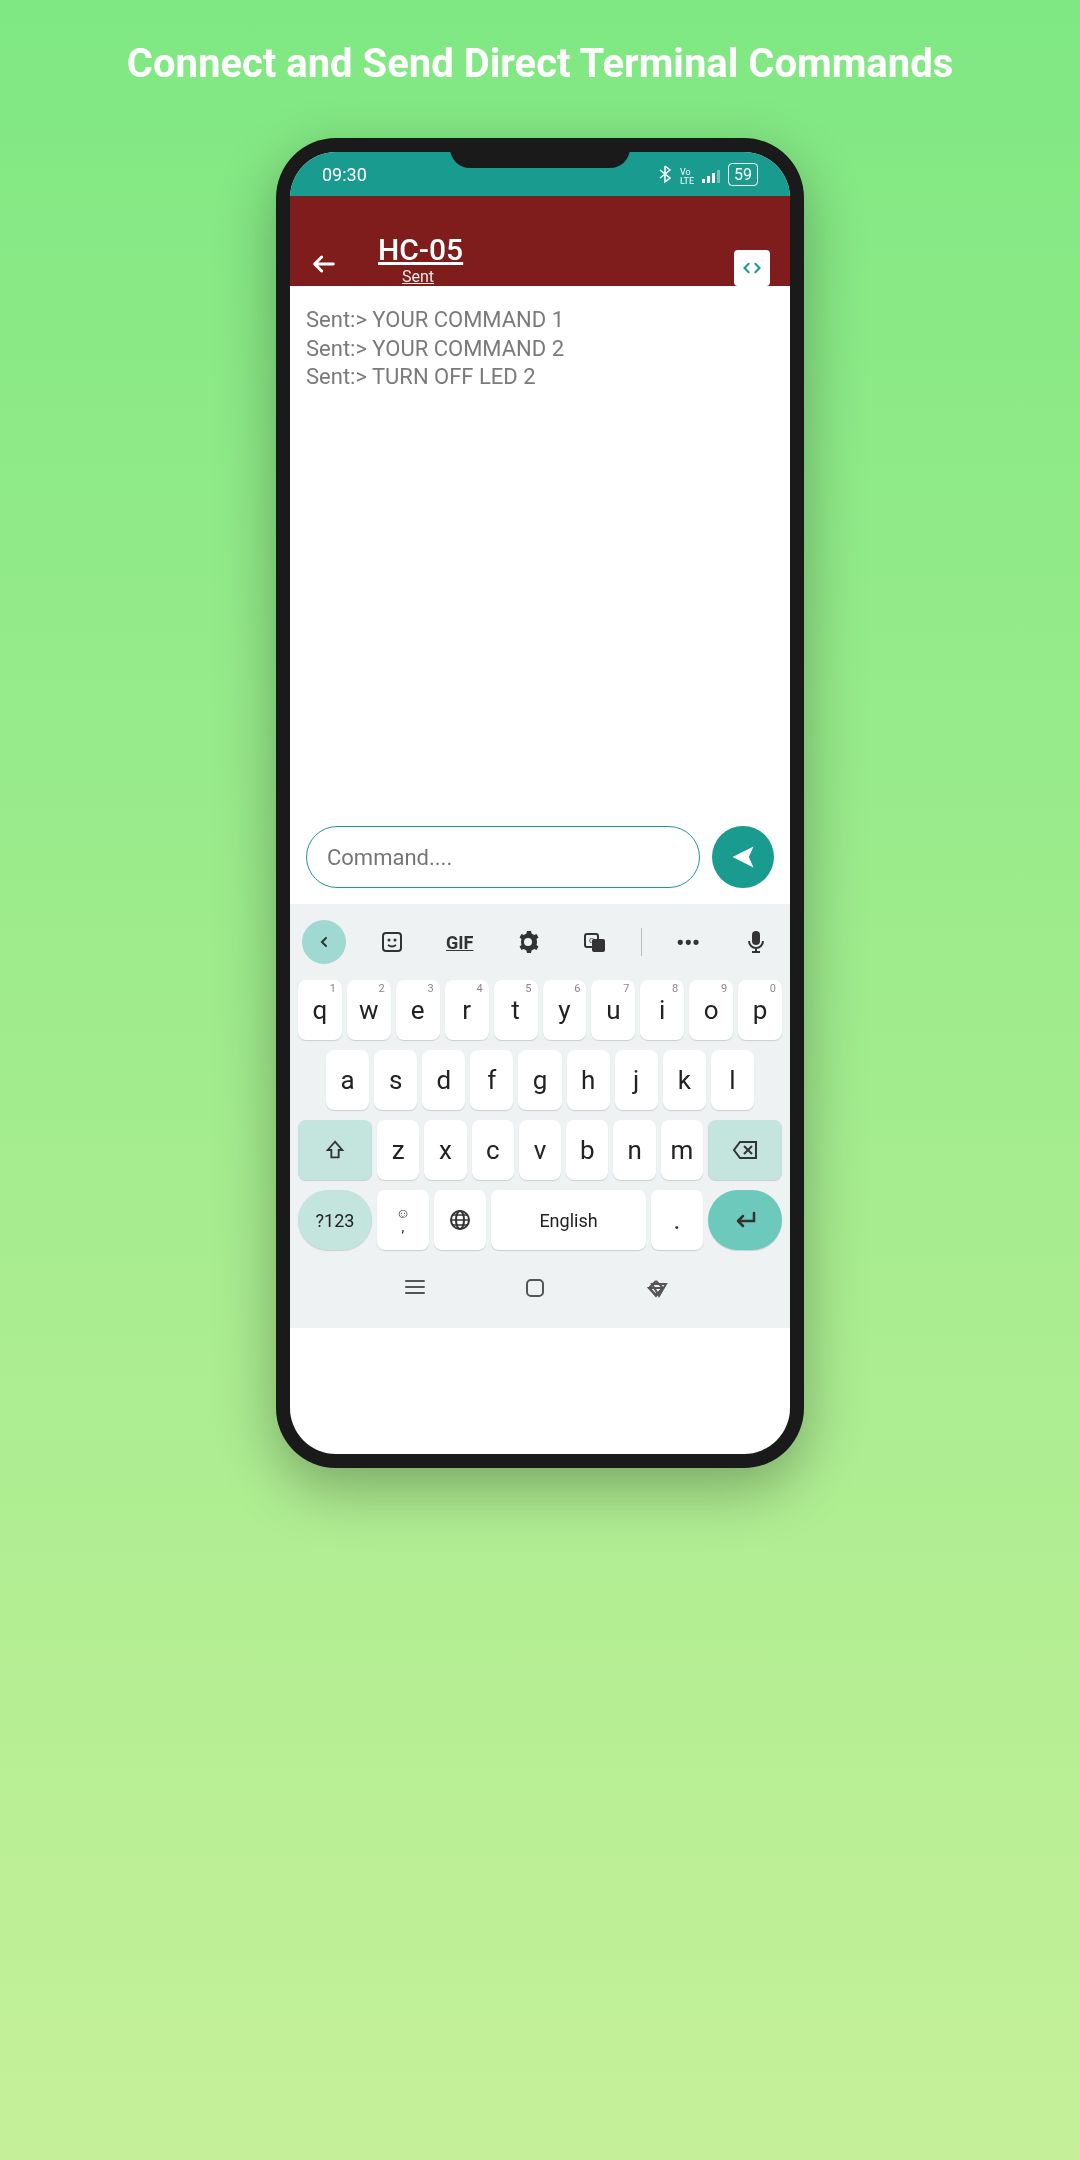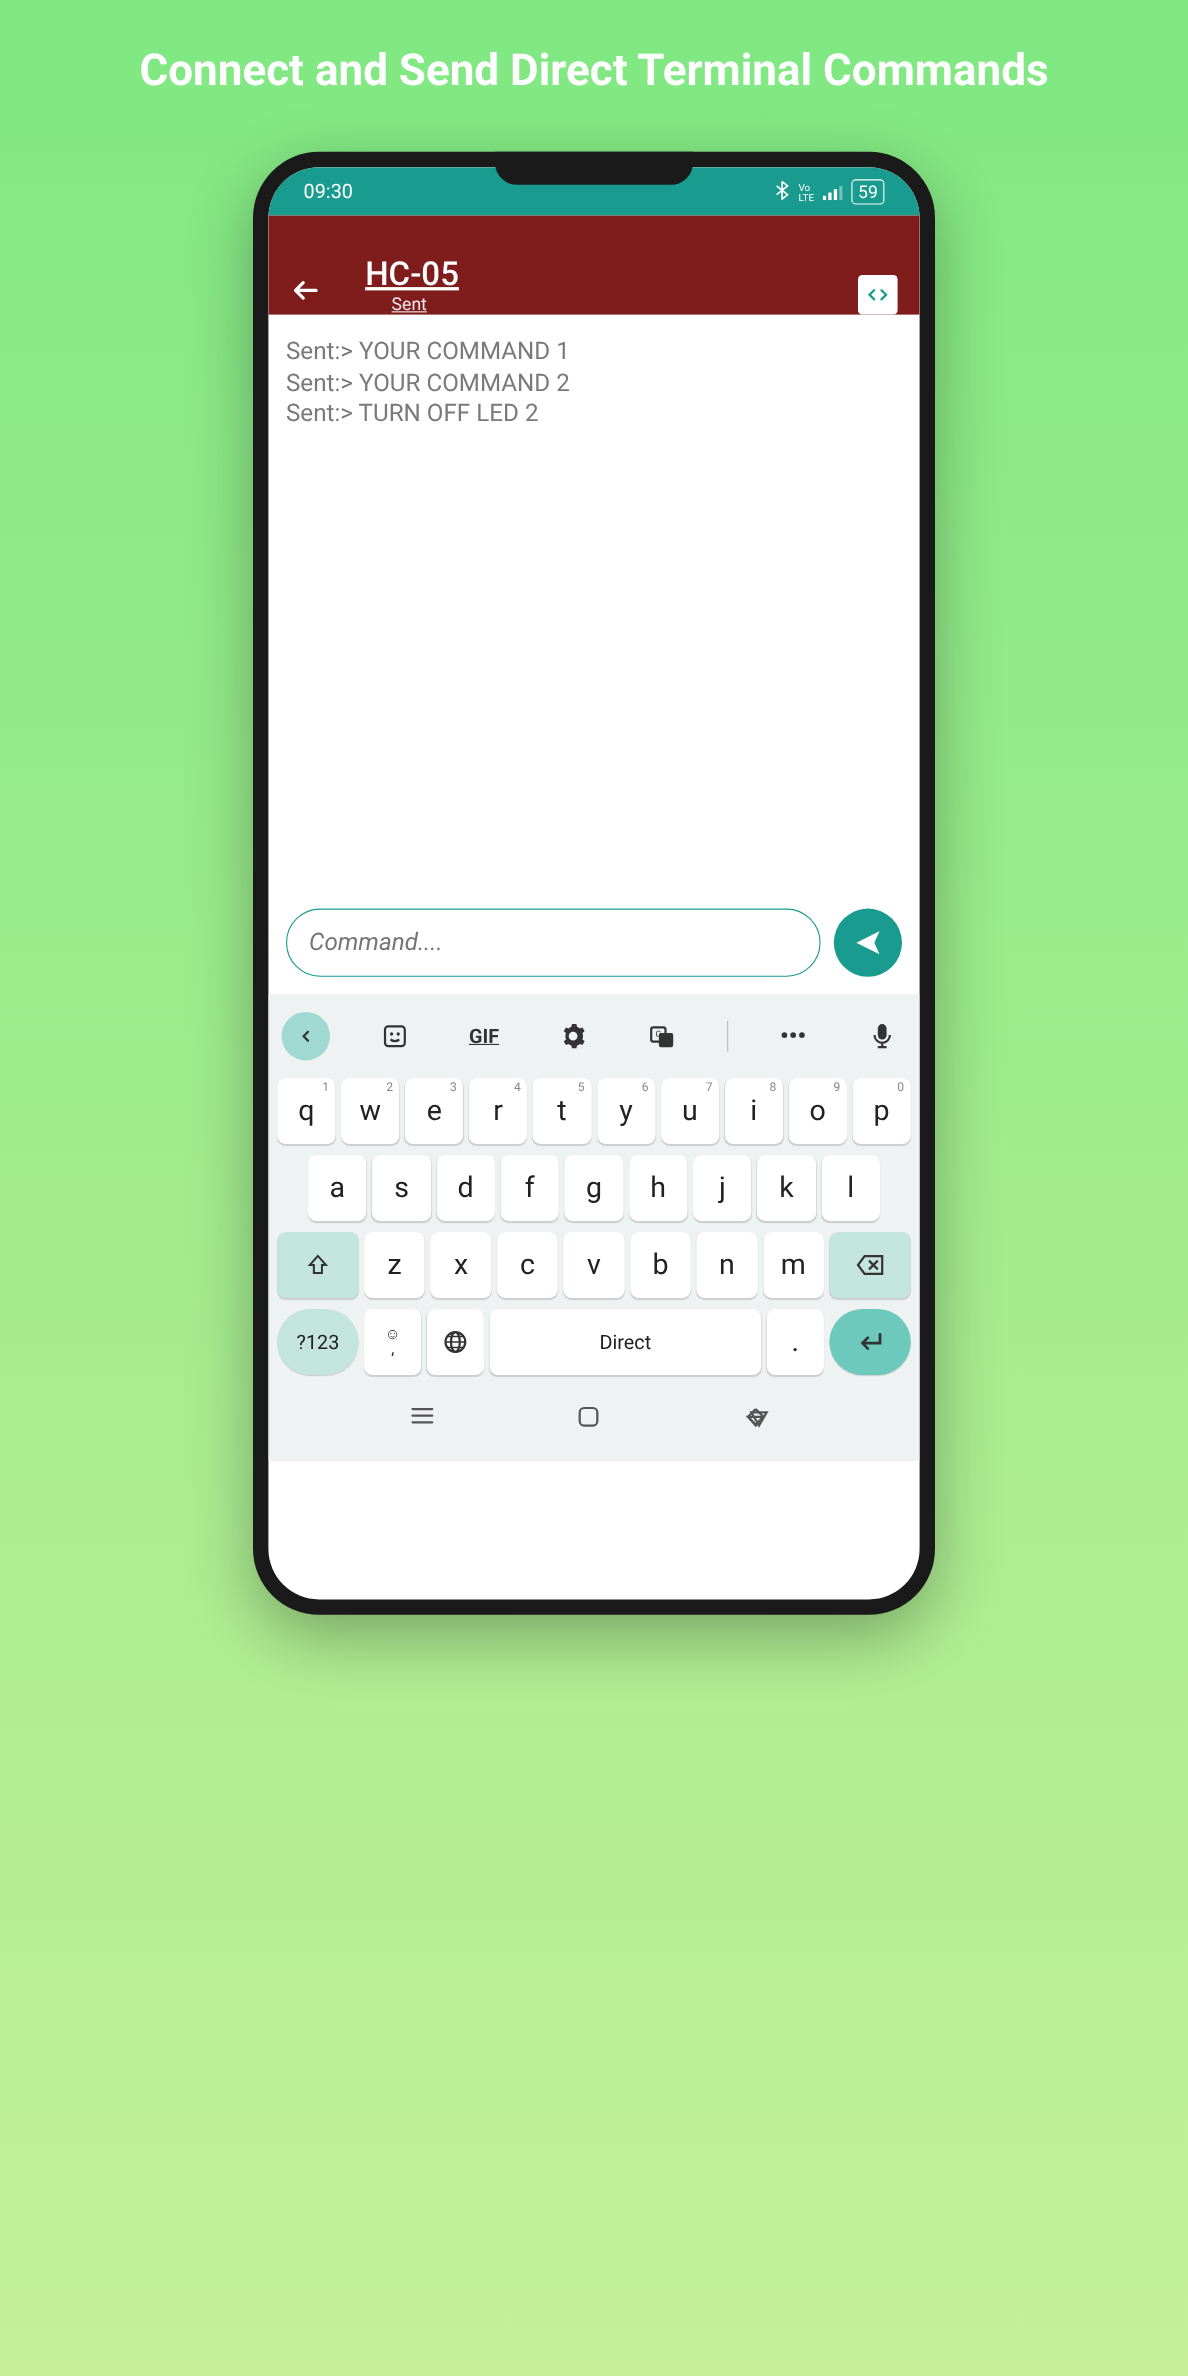"09:30" .phone-frame { width: 620px -> 528px }
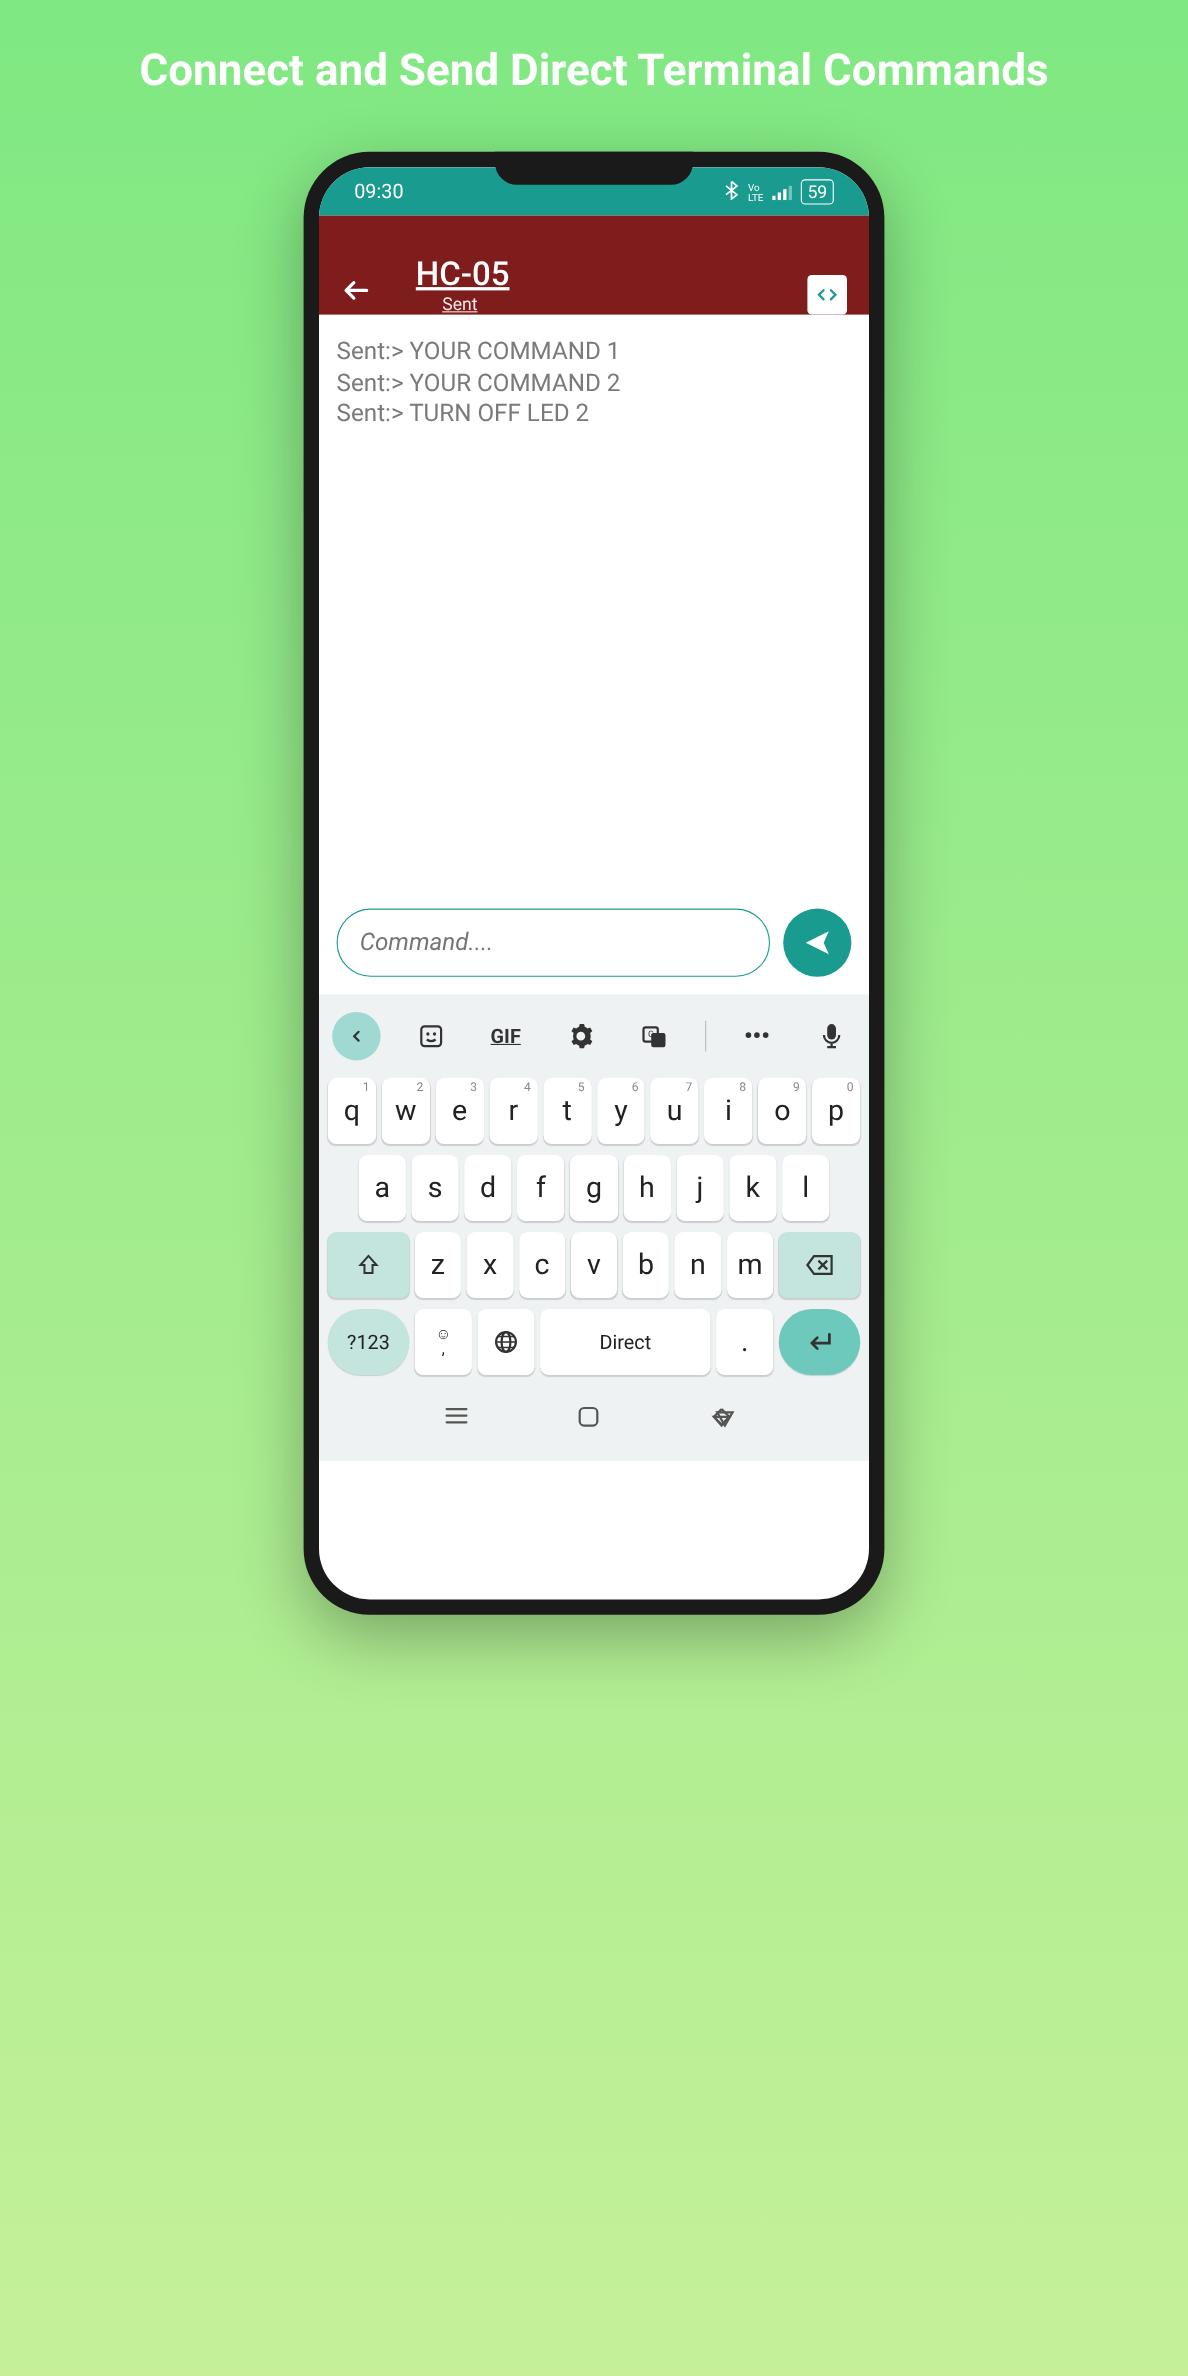"Command...." .command-input { font-style: italic -> none }
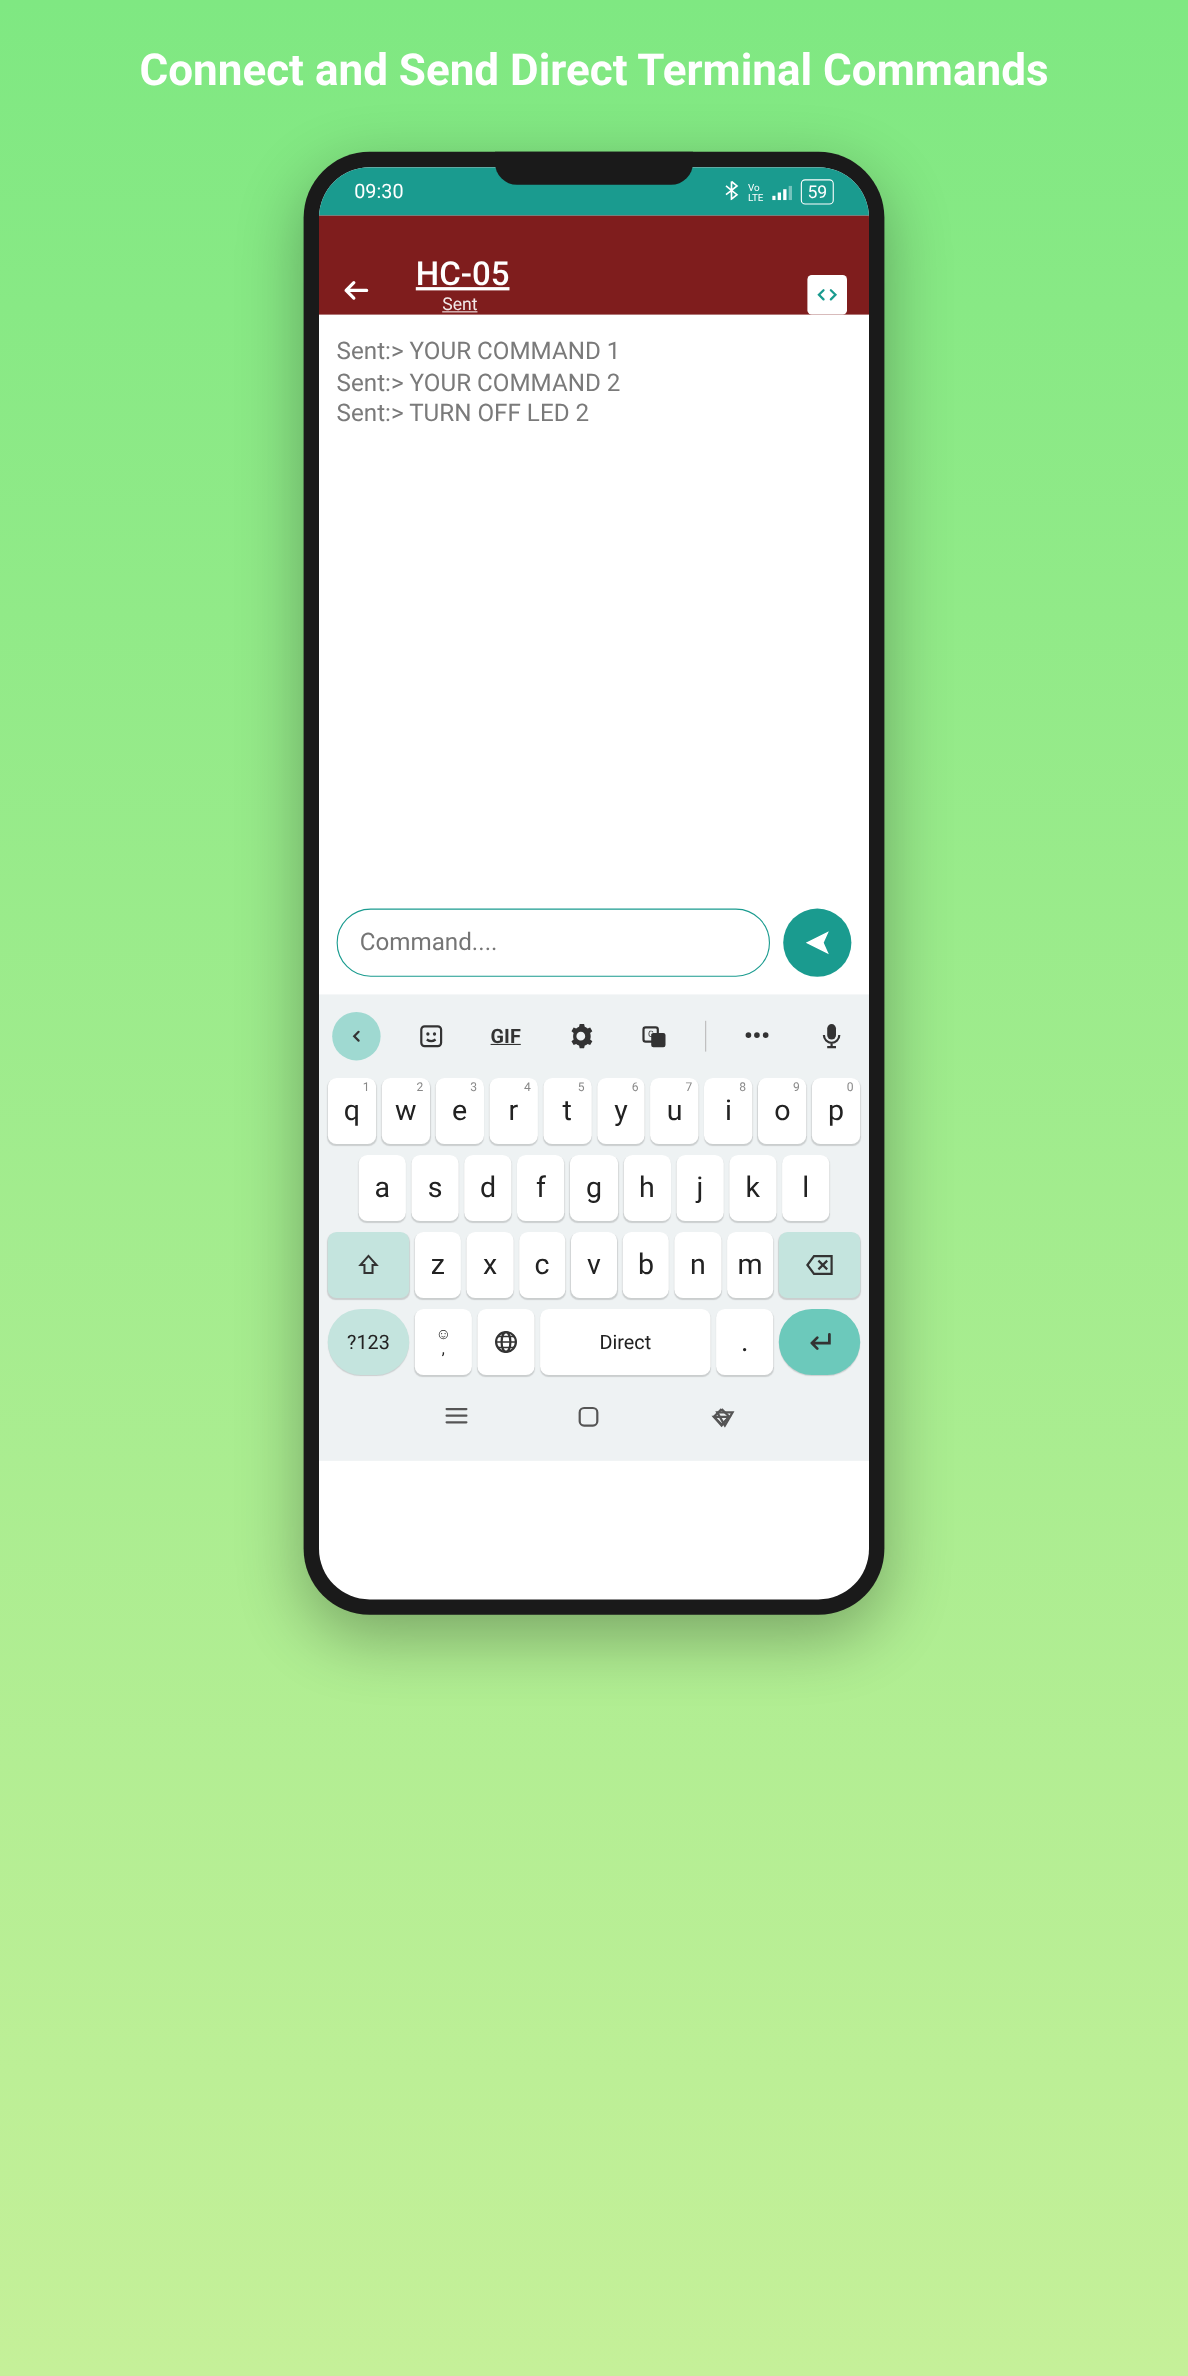"Direct" div.key { text: Direct -> English }
